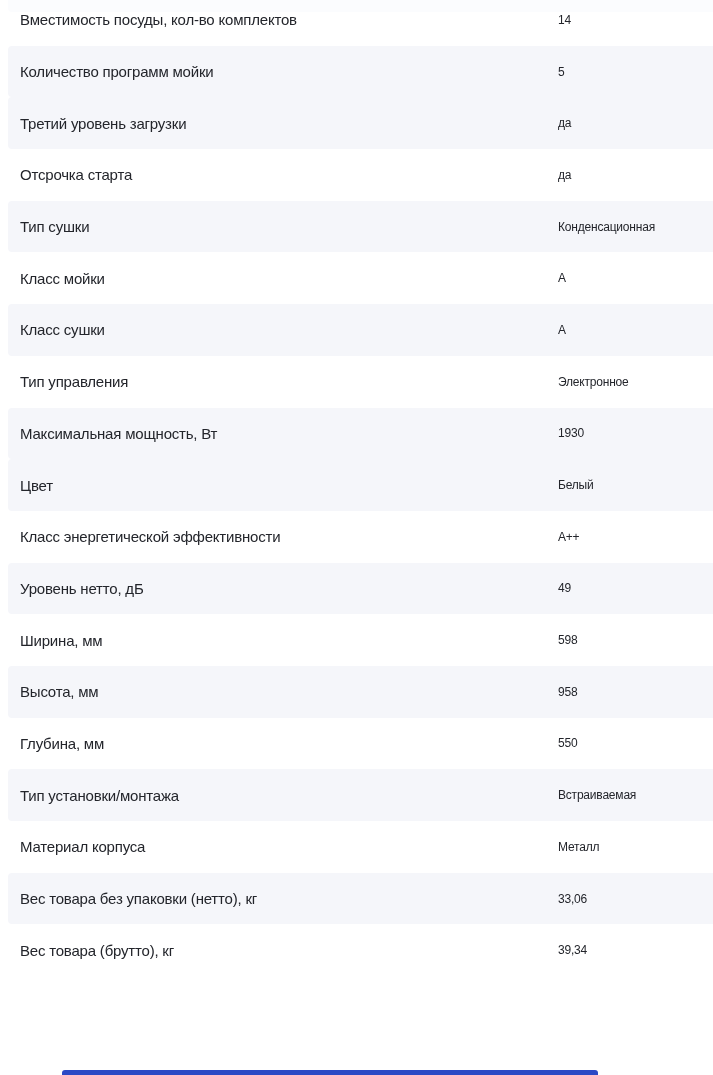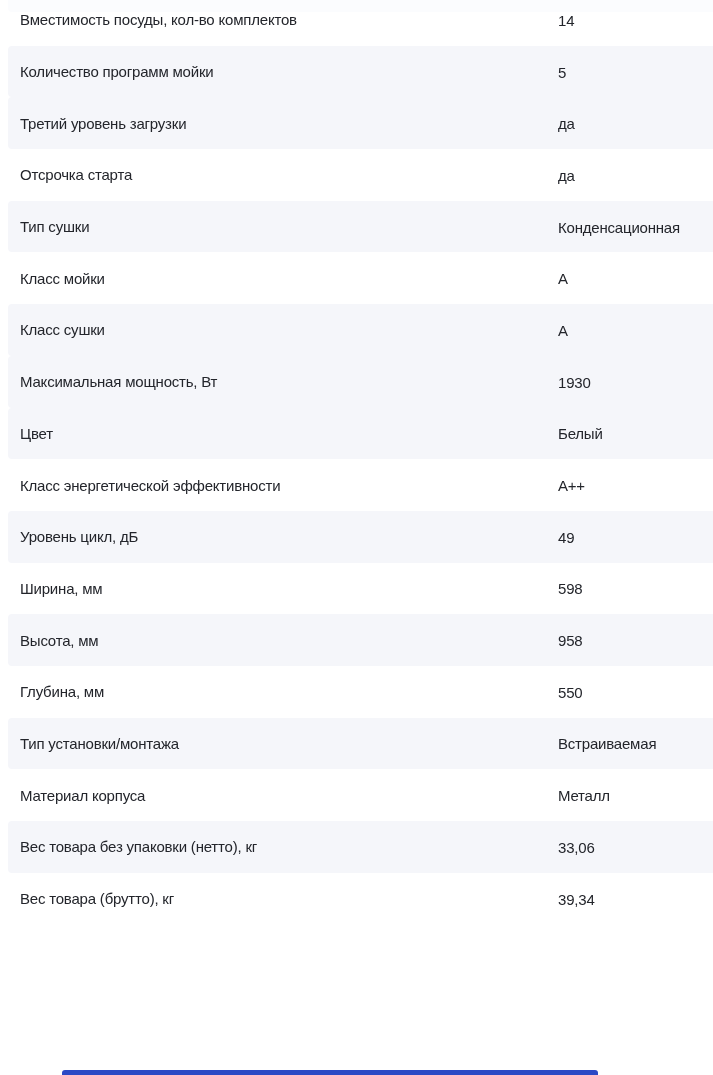"14" .spec-value { font-size: 15px -> 12px }
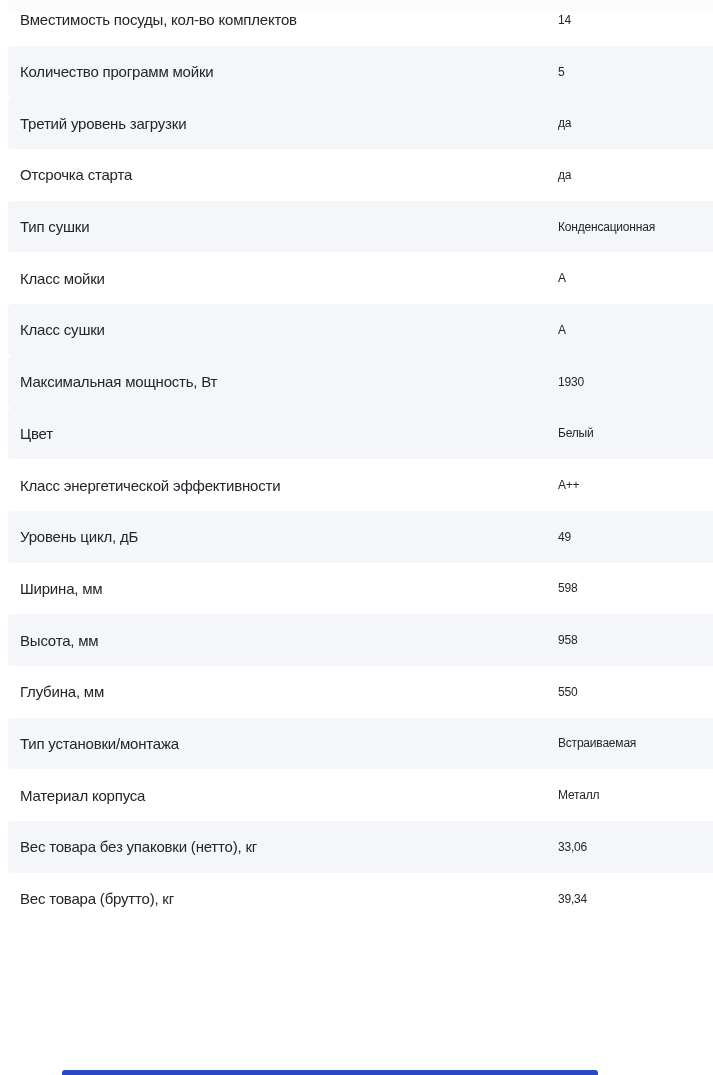"Тип управления" div.spec-row { html: none -> <div> <div>Тип управления</div> <div>Электронное</div> </div> }
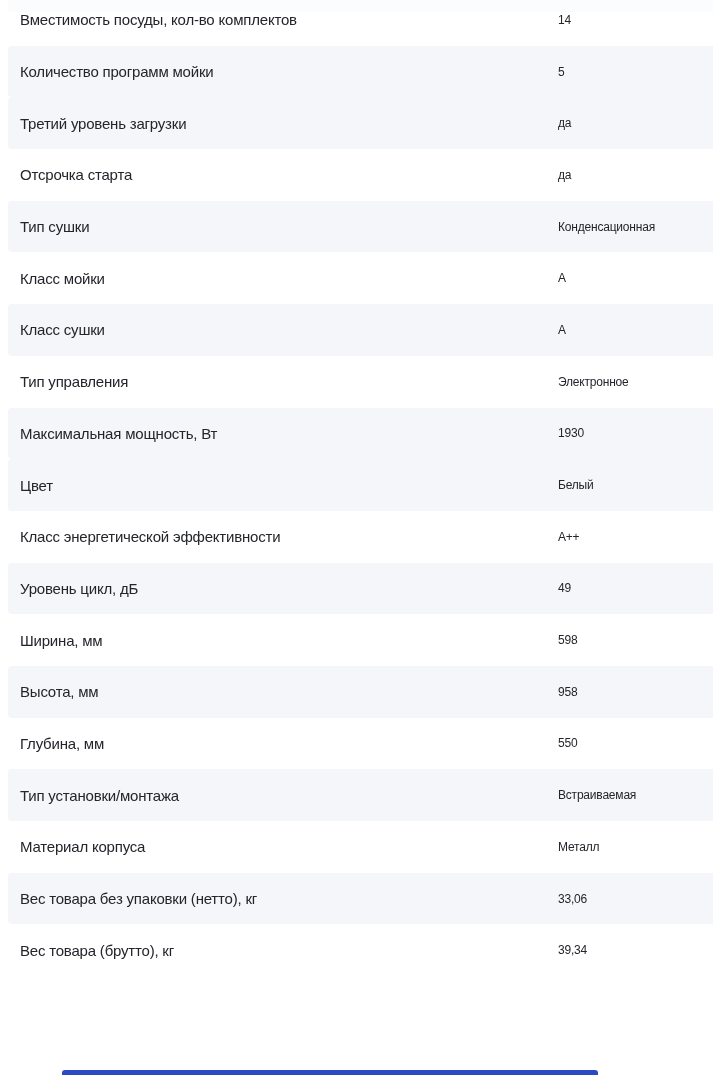"Уровень цикл, дБ" div.spec-label { text: цикл -> нетто }
